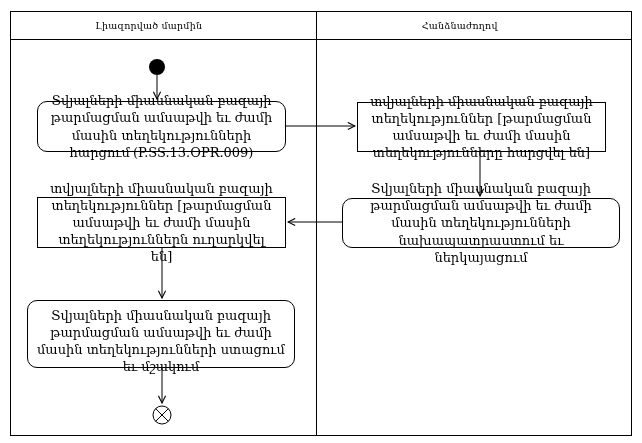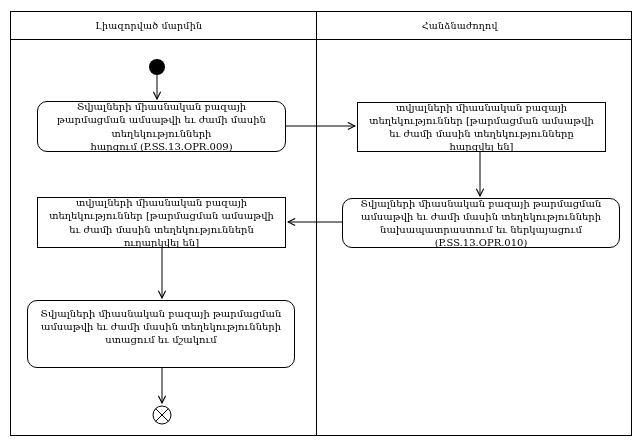"Տվյալների միասնական բազայի թարմացման" .node { font-size: 10px -> 13px }
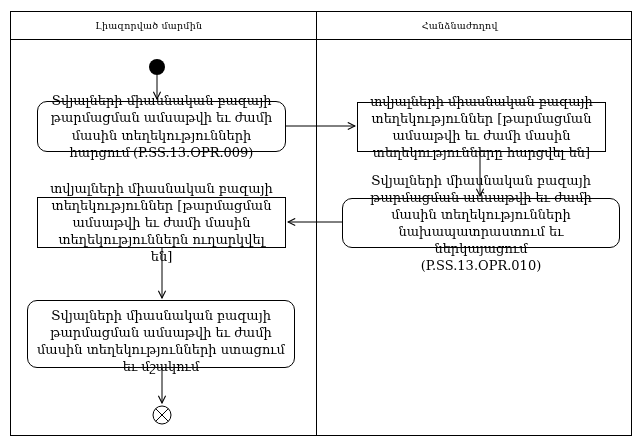"(P.SS.13.OPR.010)" span.code-block { html: <span>(P.SS.13.OPR.010)</span> -> none }
